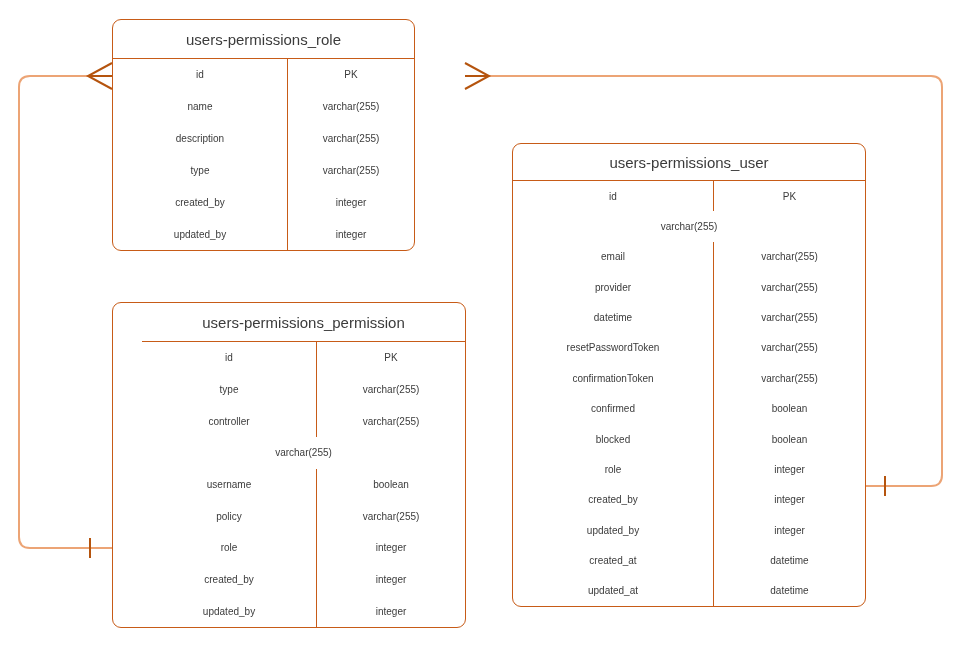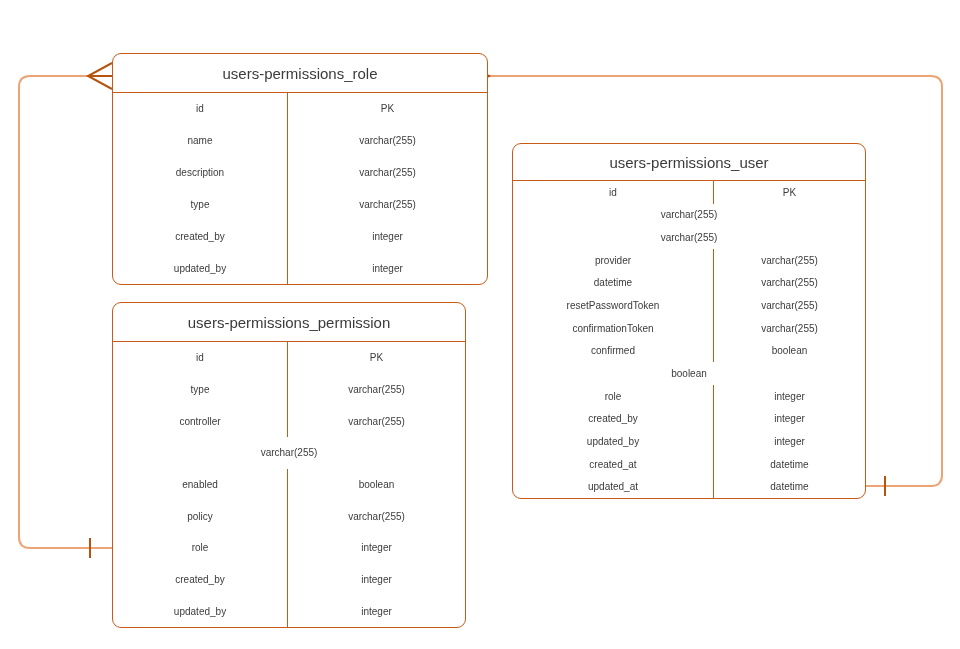"users-permissions_role" #table-role { margin-top: 34px -> none; width: 376px -> 303px }
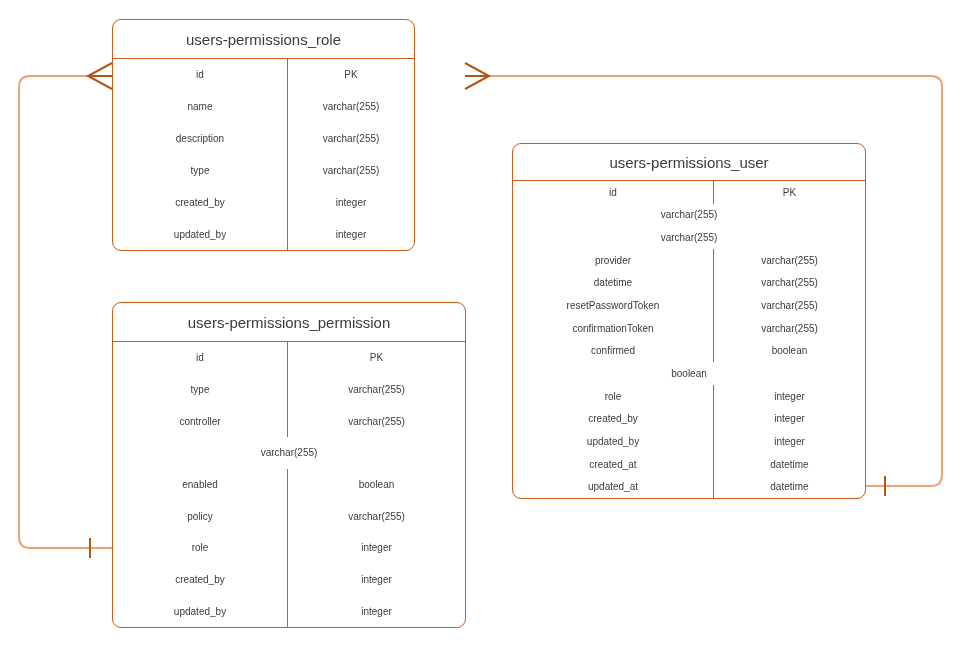"users-permissions_user" #table-user { height: 356px -> 464px }
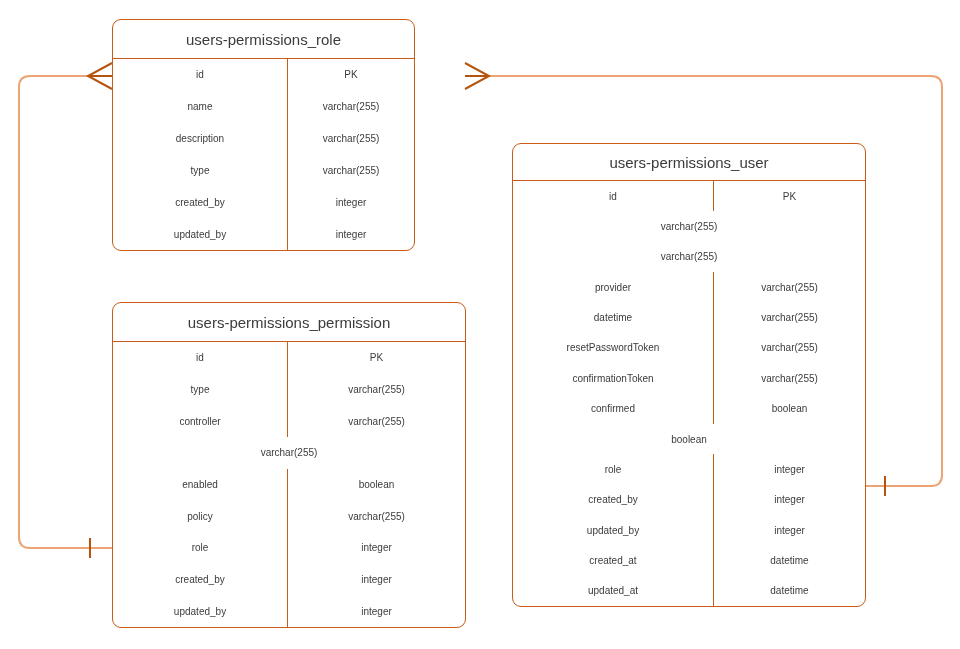"email" div.cell { html: none -> <div>email</div> }
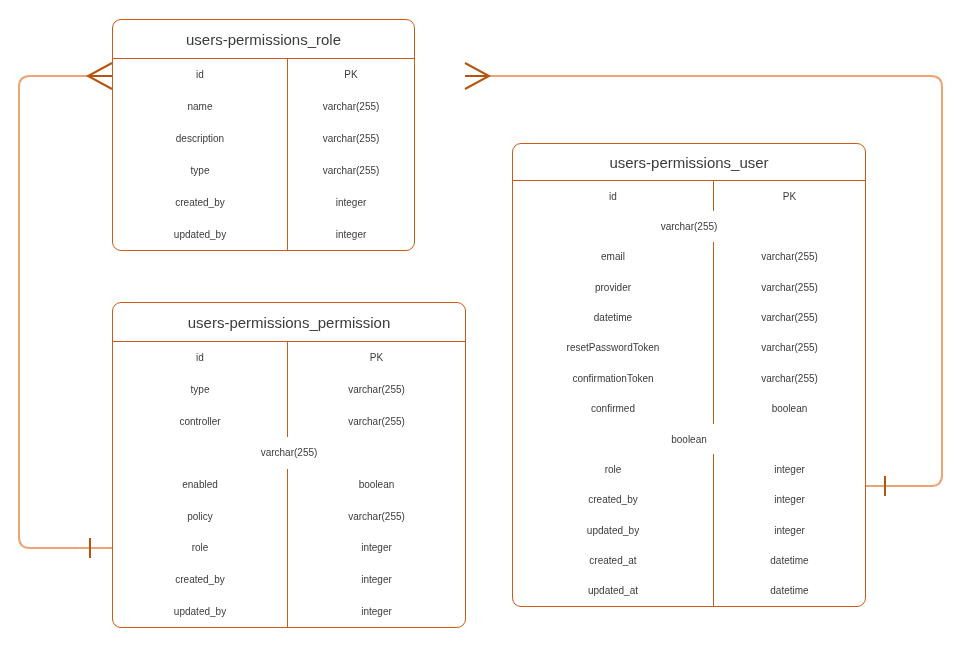"users-permissions_permission" #table-permission { padding-left: none -> 29px }
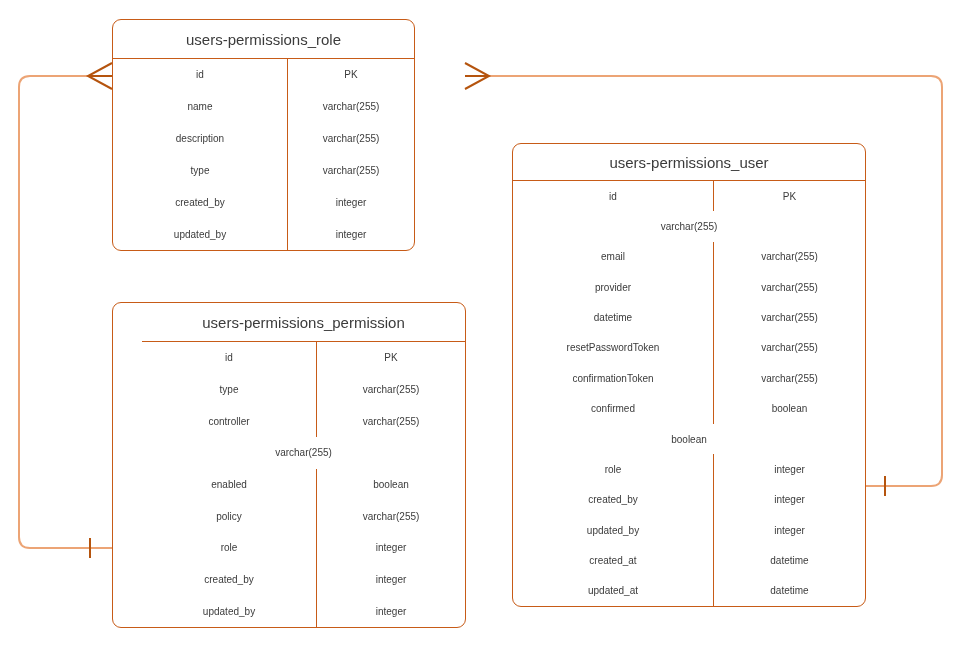"blocked" div.cell { html: none -> <div>blocked</div> }
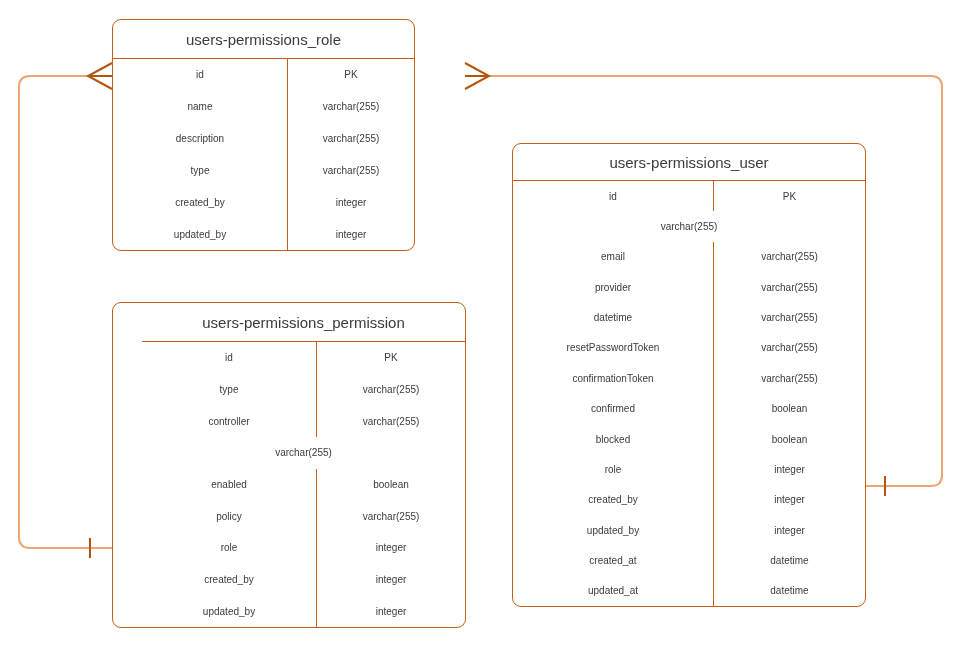"enabled" div.cell { text: enabled -> username }
